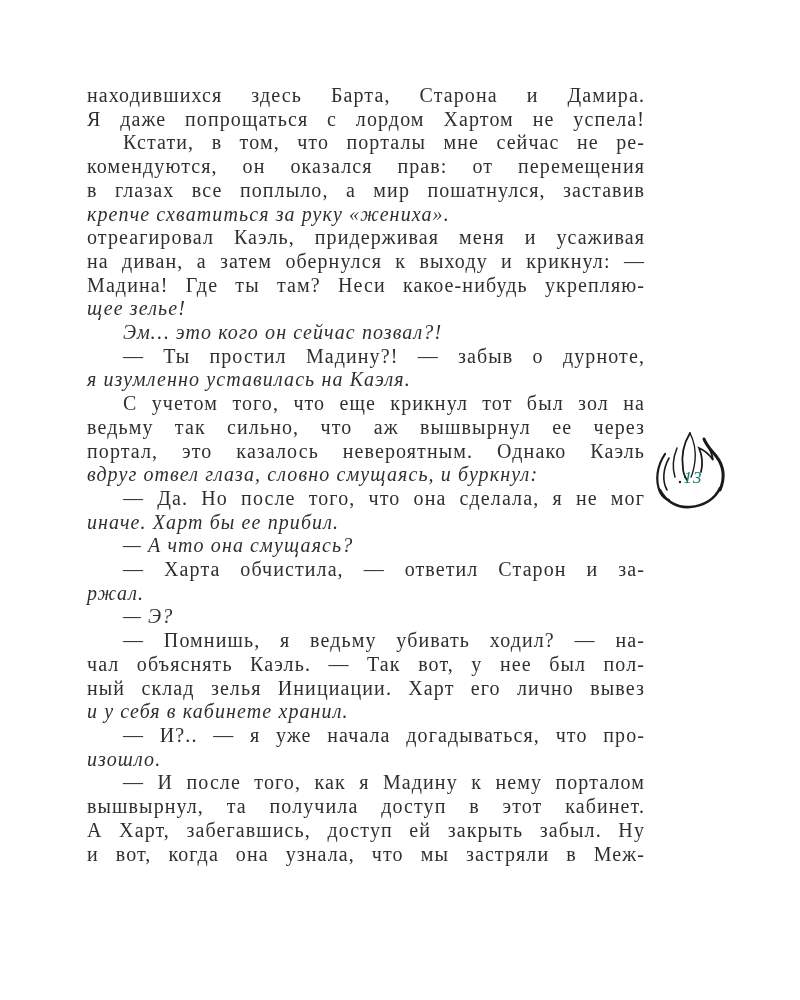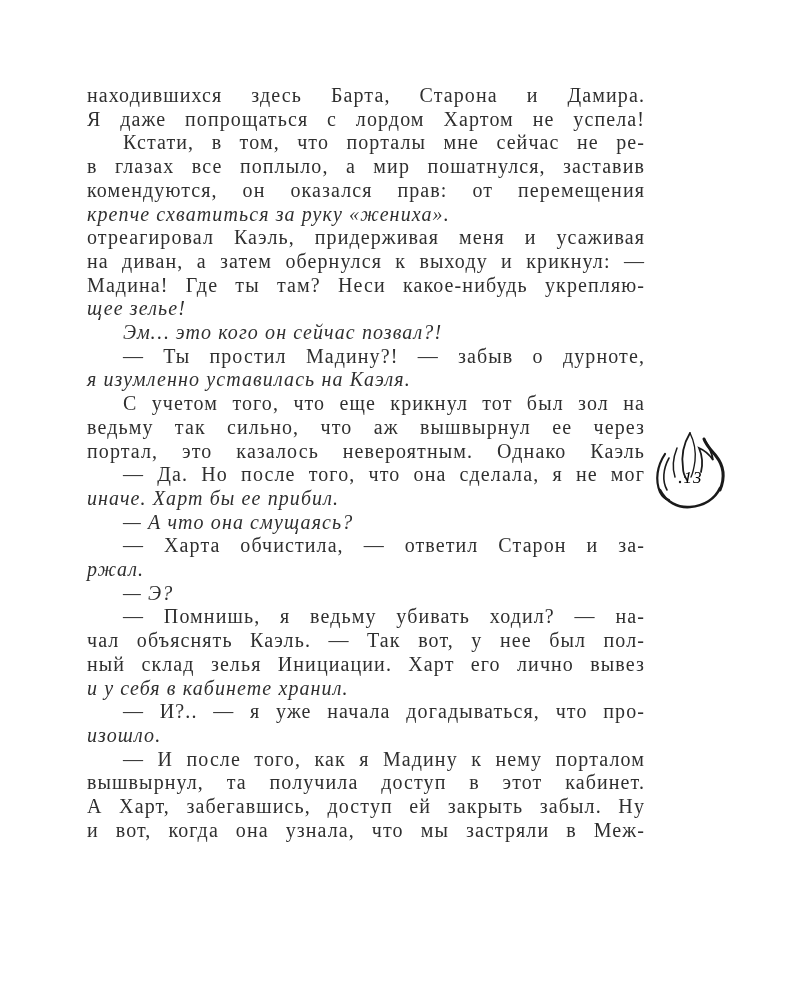"в глазах все поплыло, а" div.line { order: before "комендуются, он оказался прав: от" -> after "комендуются, он оказался прав: от" }
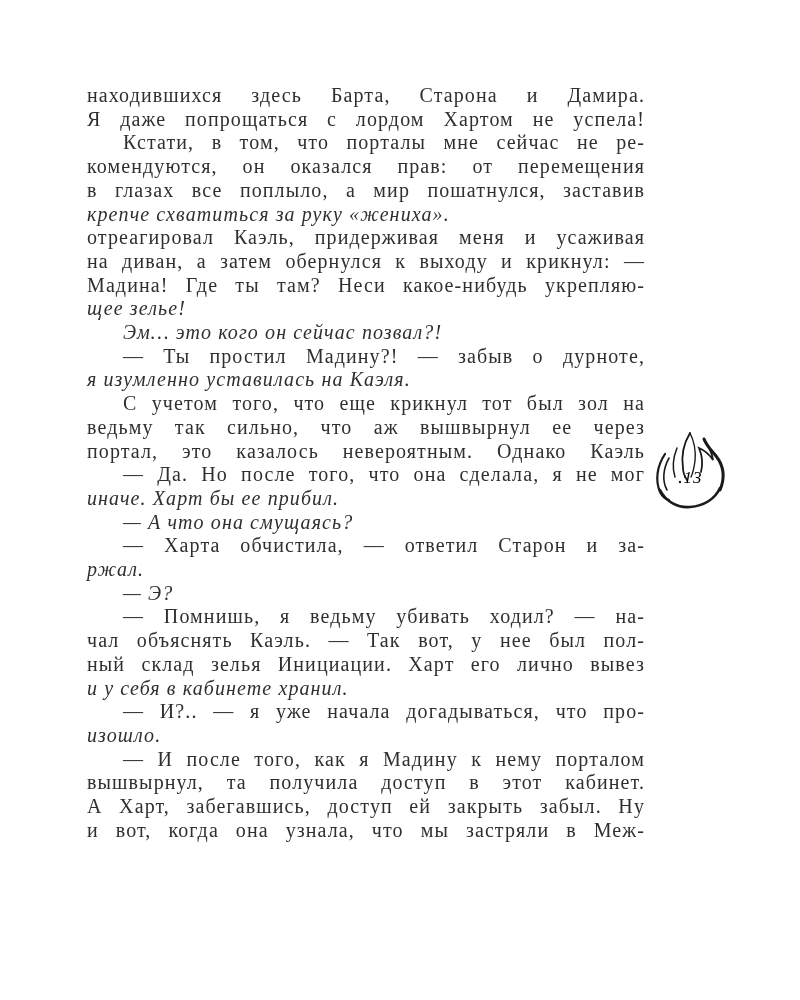"вдруг отвел глаза, словно смущаясь," div.line { html: none -> <div>вдруг отвел глаза, словно смущаясь, и буркнул:</div> }
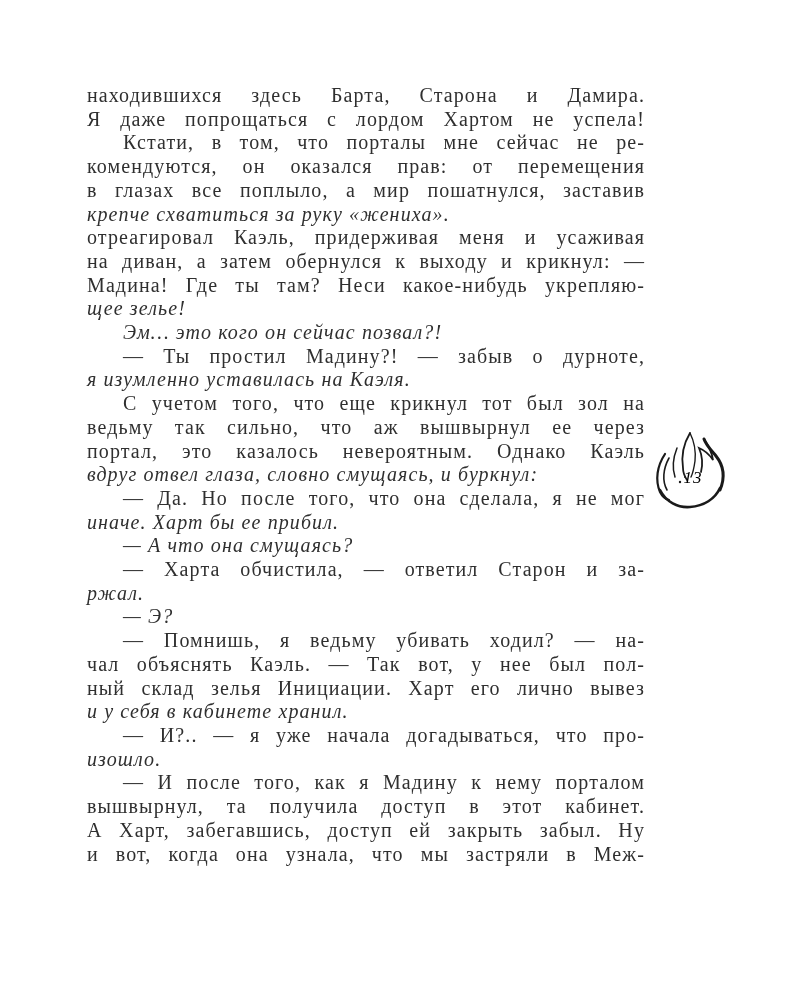"13" .page-number { color: #000000 -> #0f766e }
